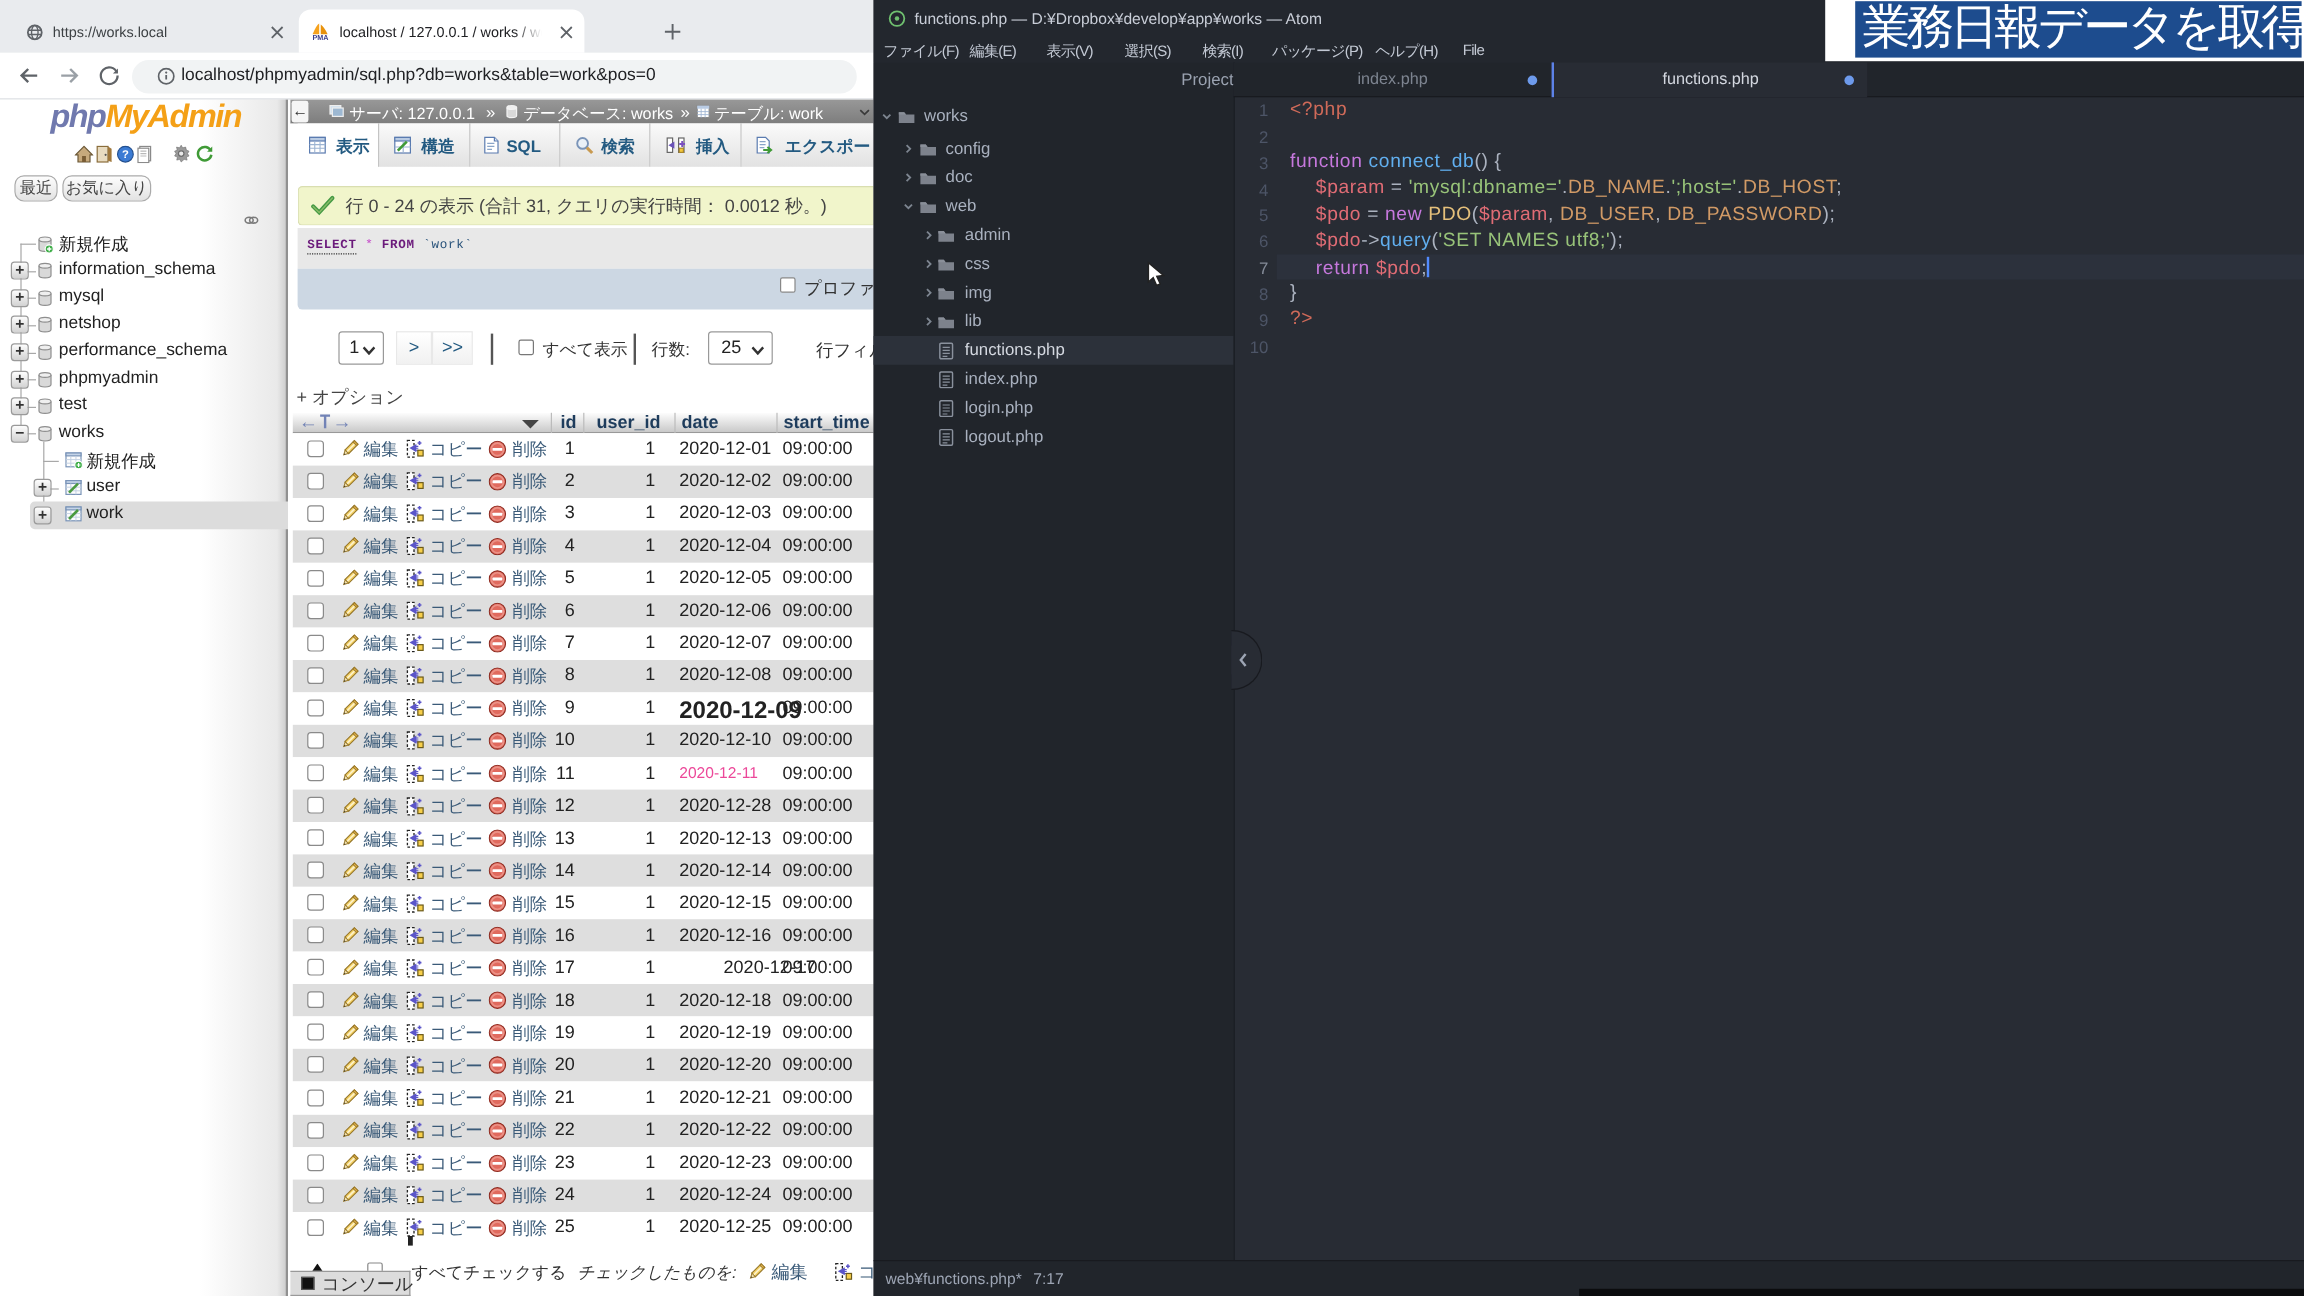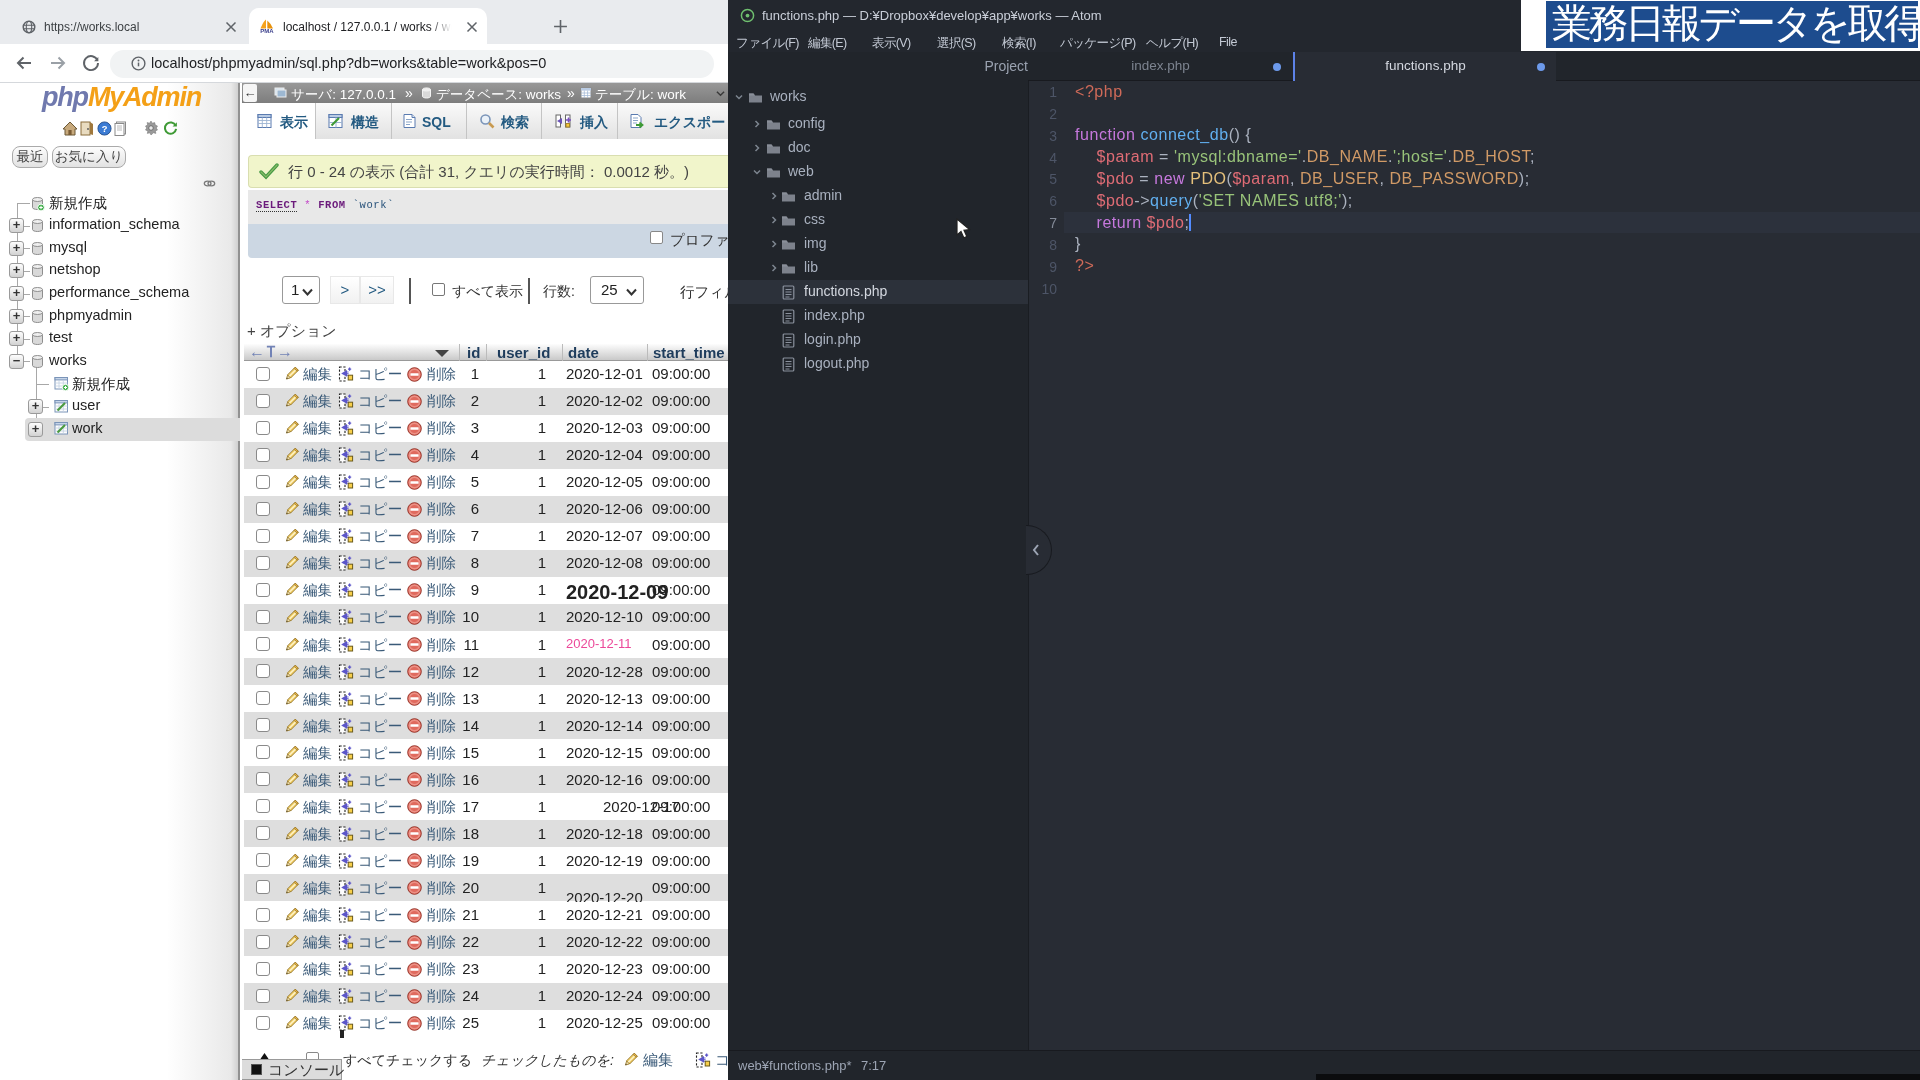"2020-12-20" div.t { margin-top: 10px -> none }
